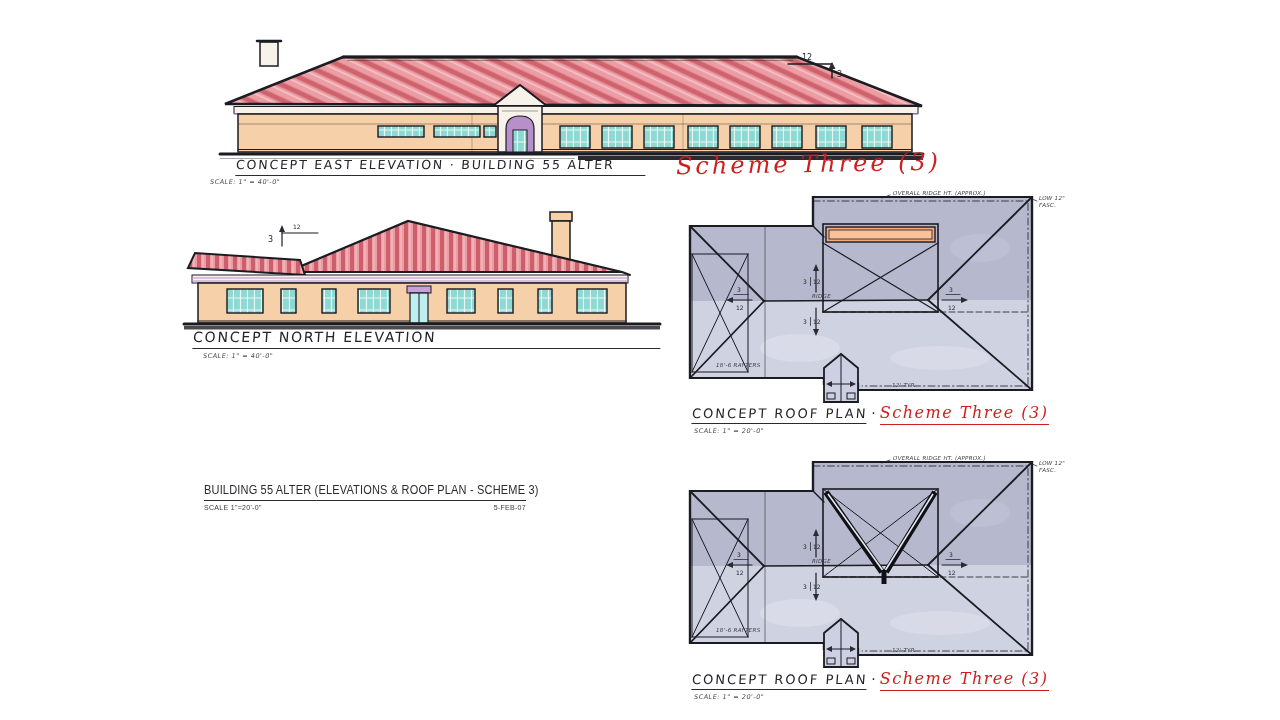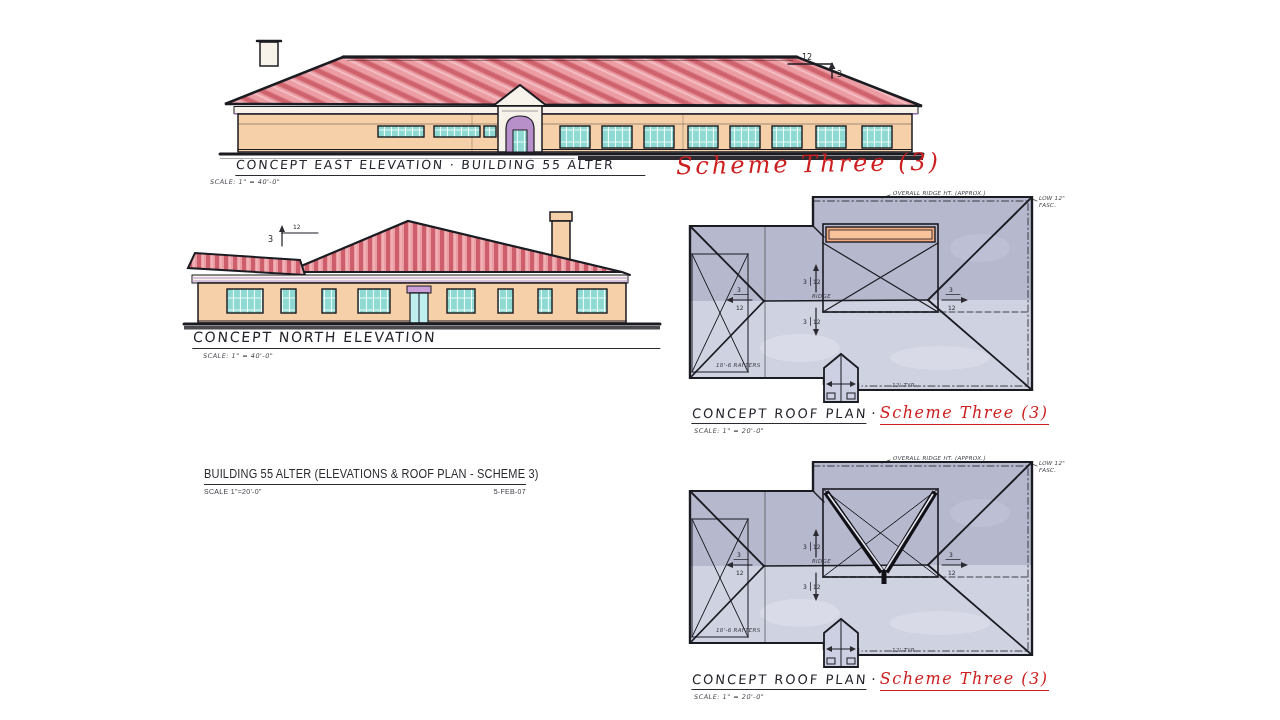"BUILDING 55 ALTER (ELEVATIONS &" #title-block { top: 467px -> 483px }
